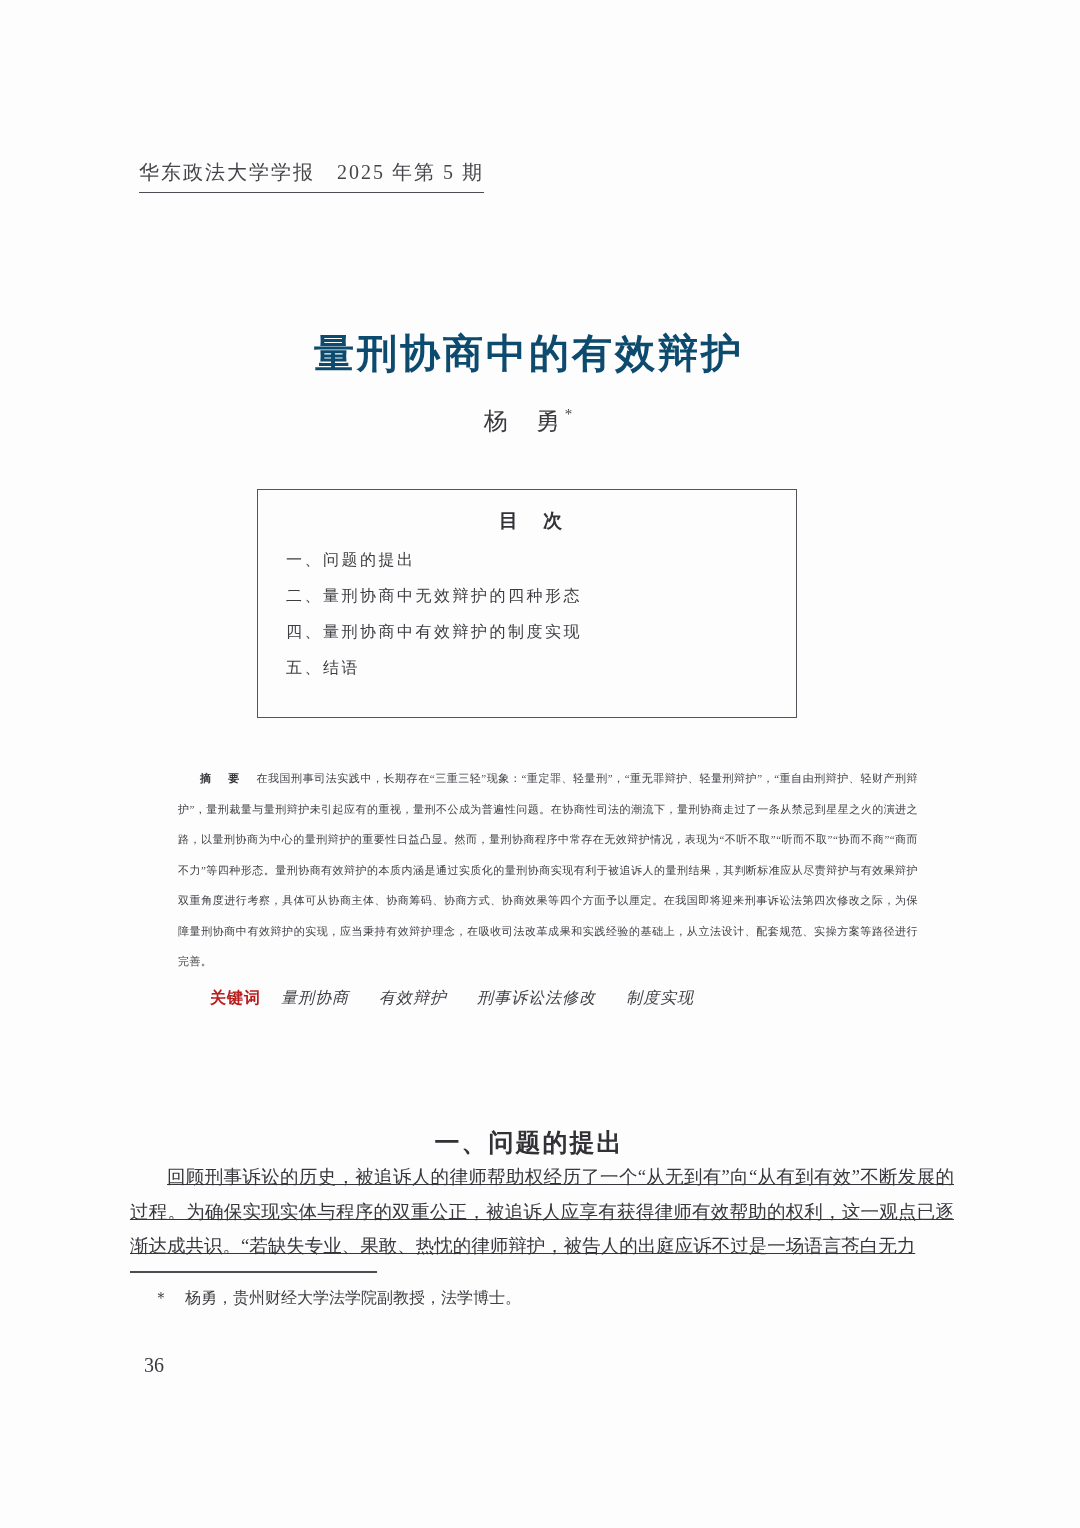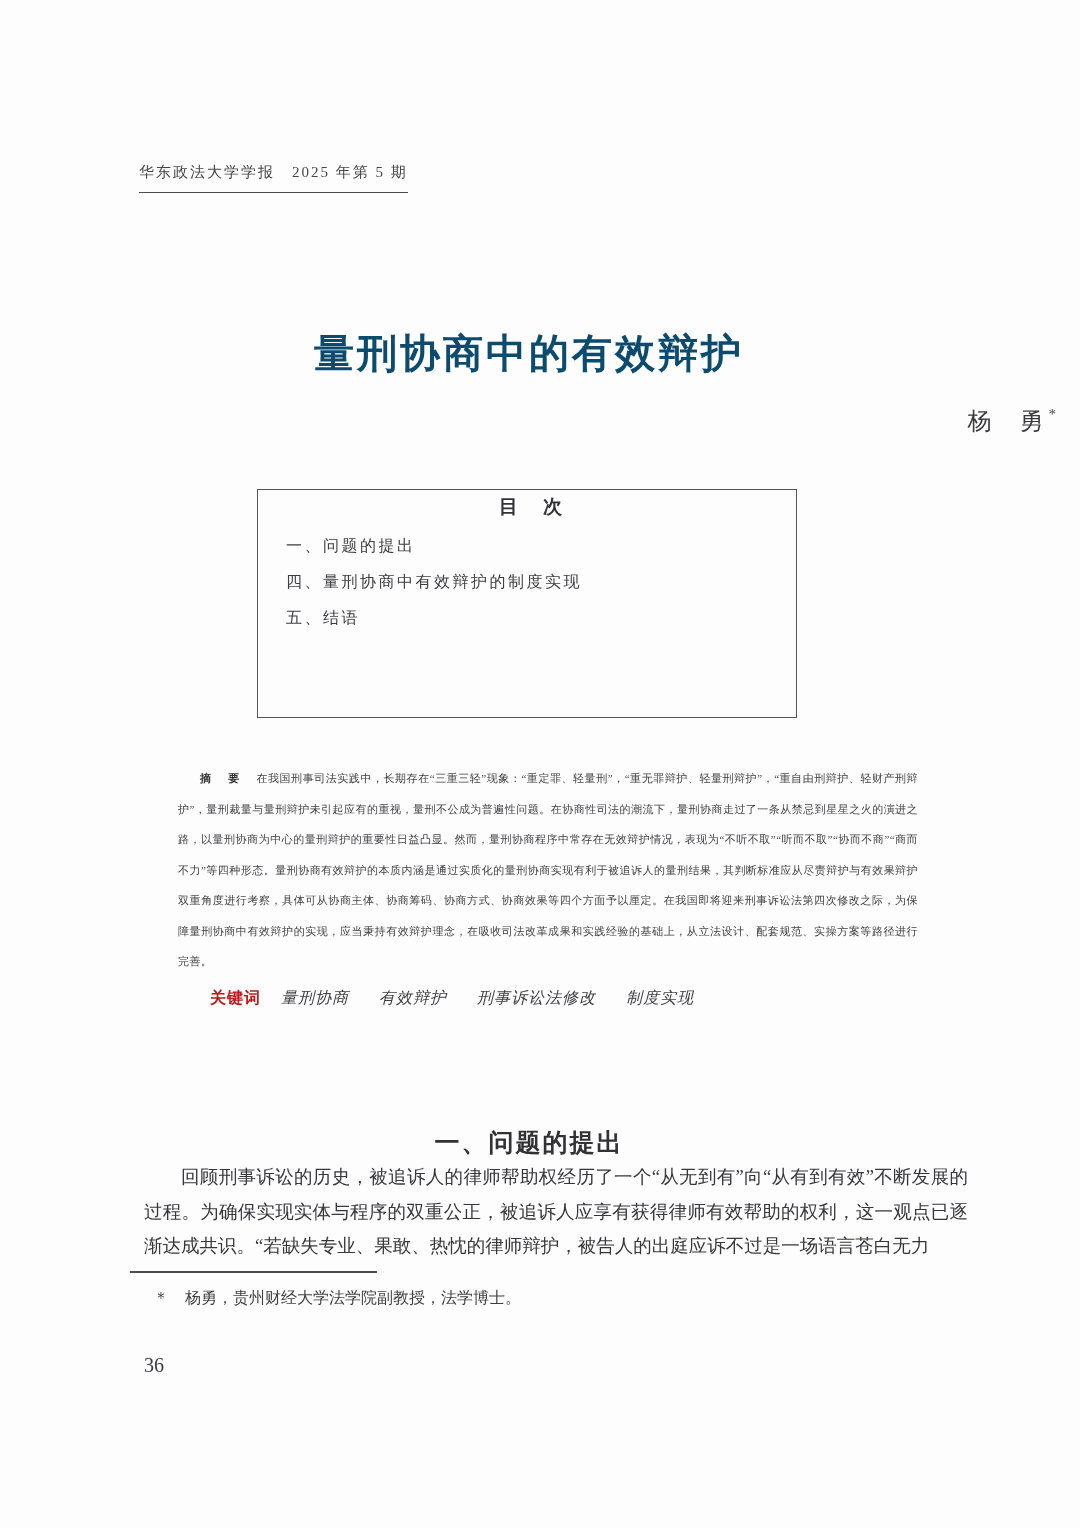"华东政法大学学报 2025 年第 5 期" .journal-header { font-size: 15px -> 20px }
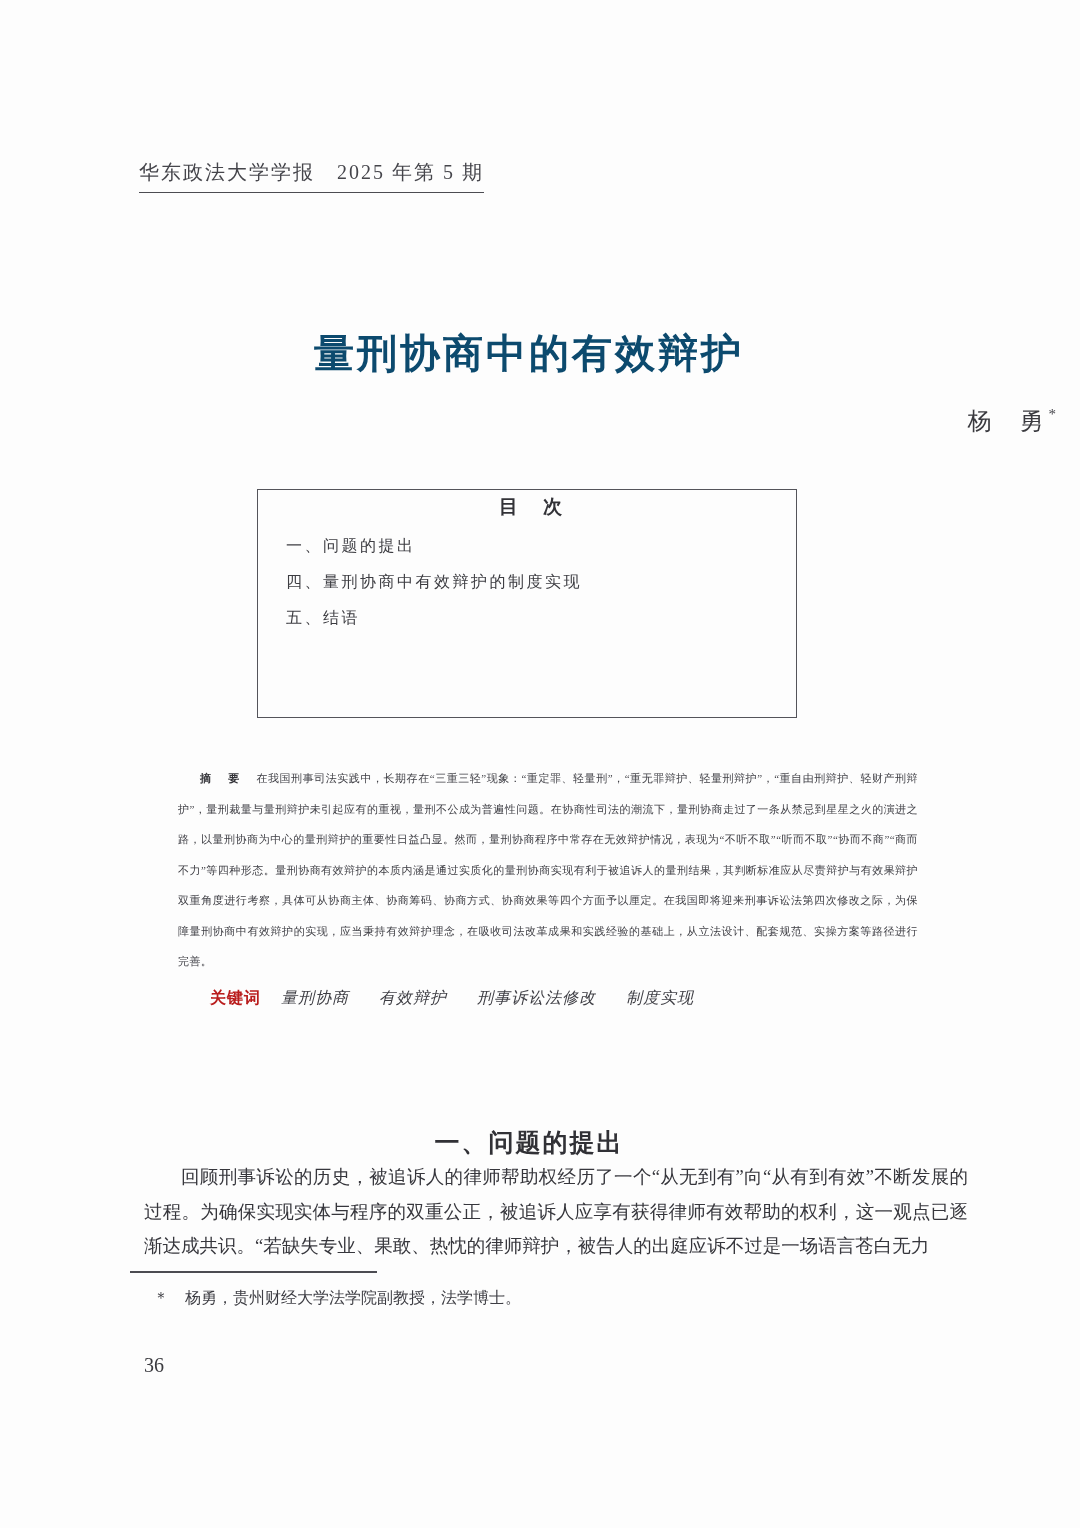"杨 勇 *" .author-line { text-align: right -> center }
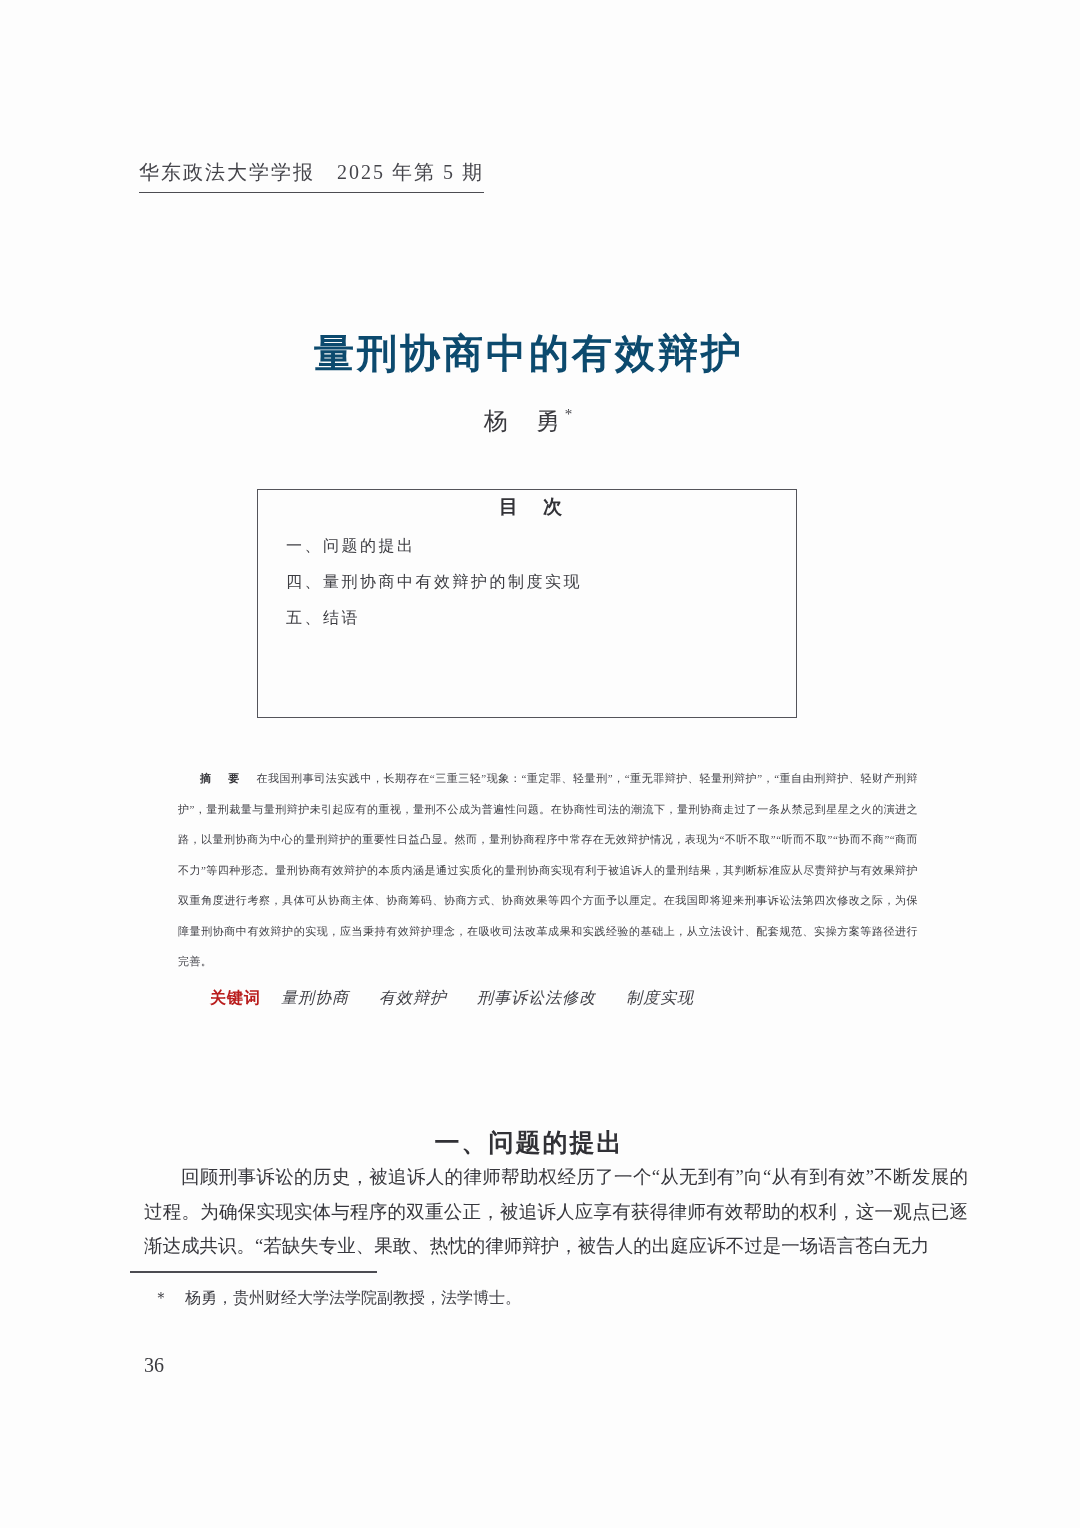"目 次" .toc-box { padding: 4px 18px 0 28px -> 18px 18px 0 28px }
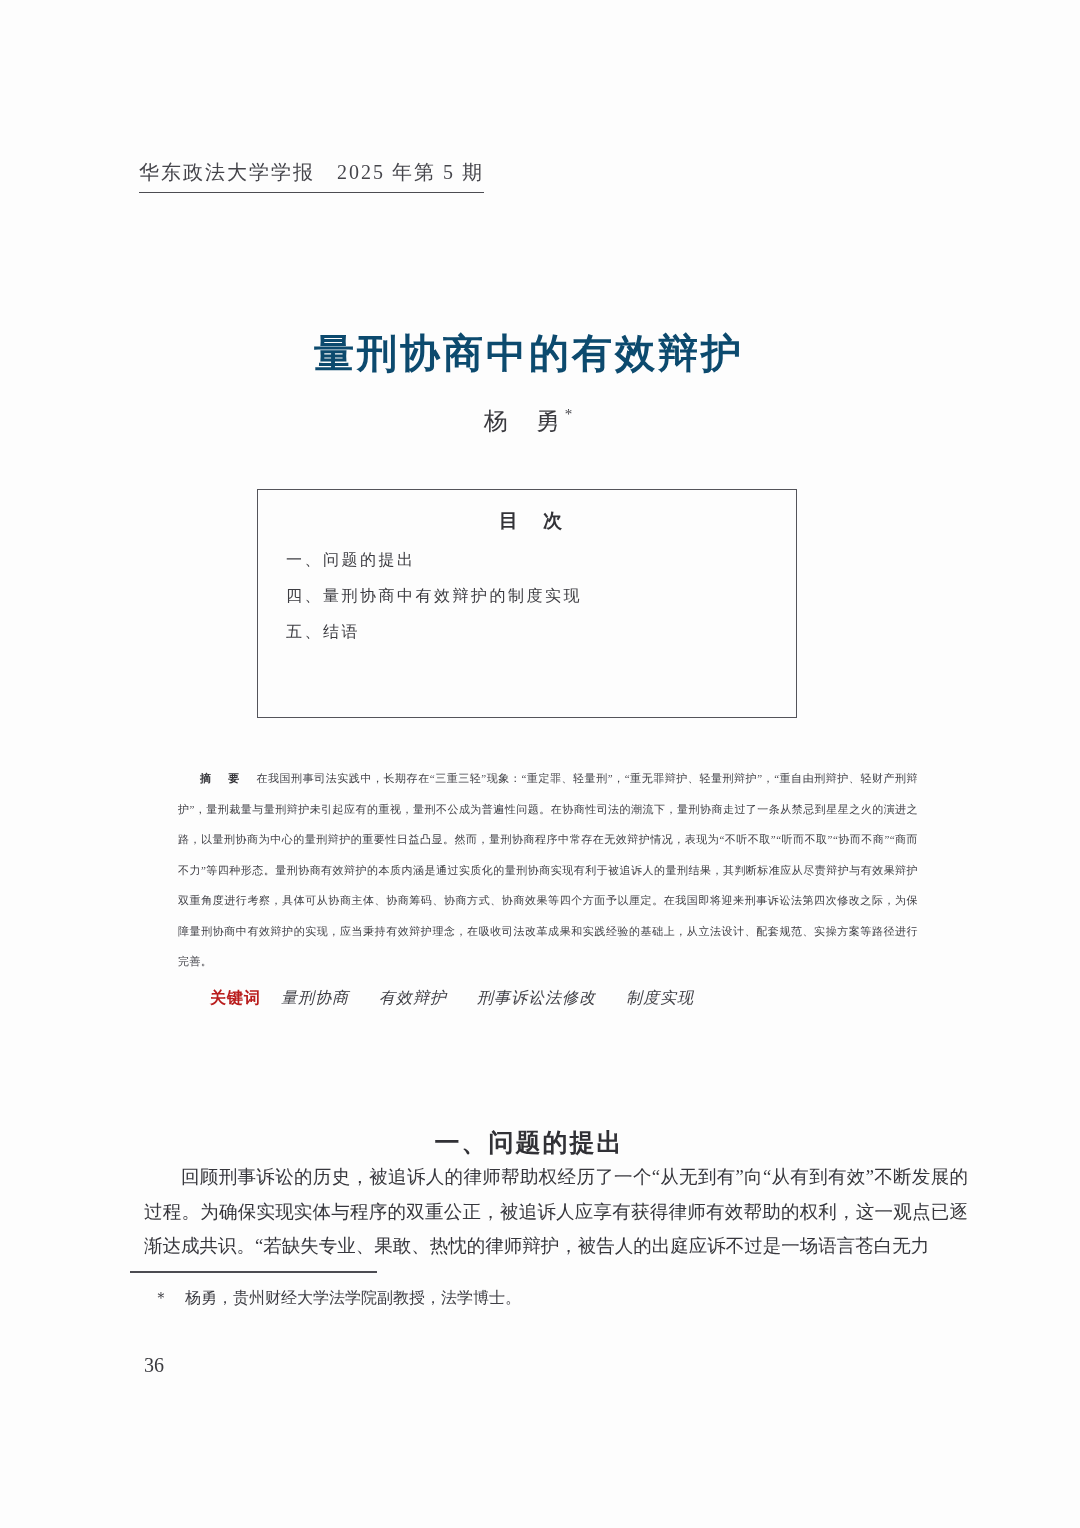"二、量刑协商中无效辩护的四种形态" div.toc-item { html: none -> <div>二、量刑协商中无效辩护的四种形态</div> }
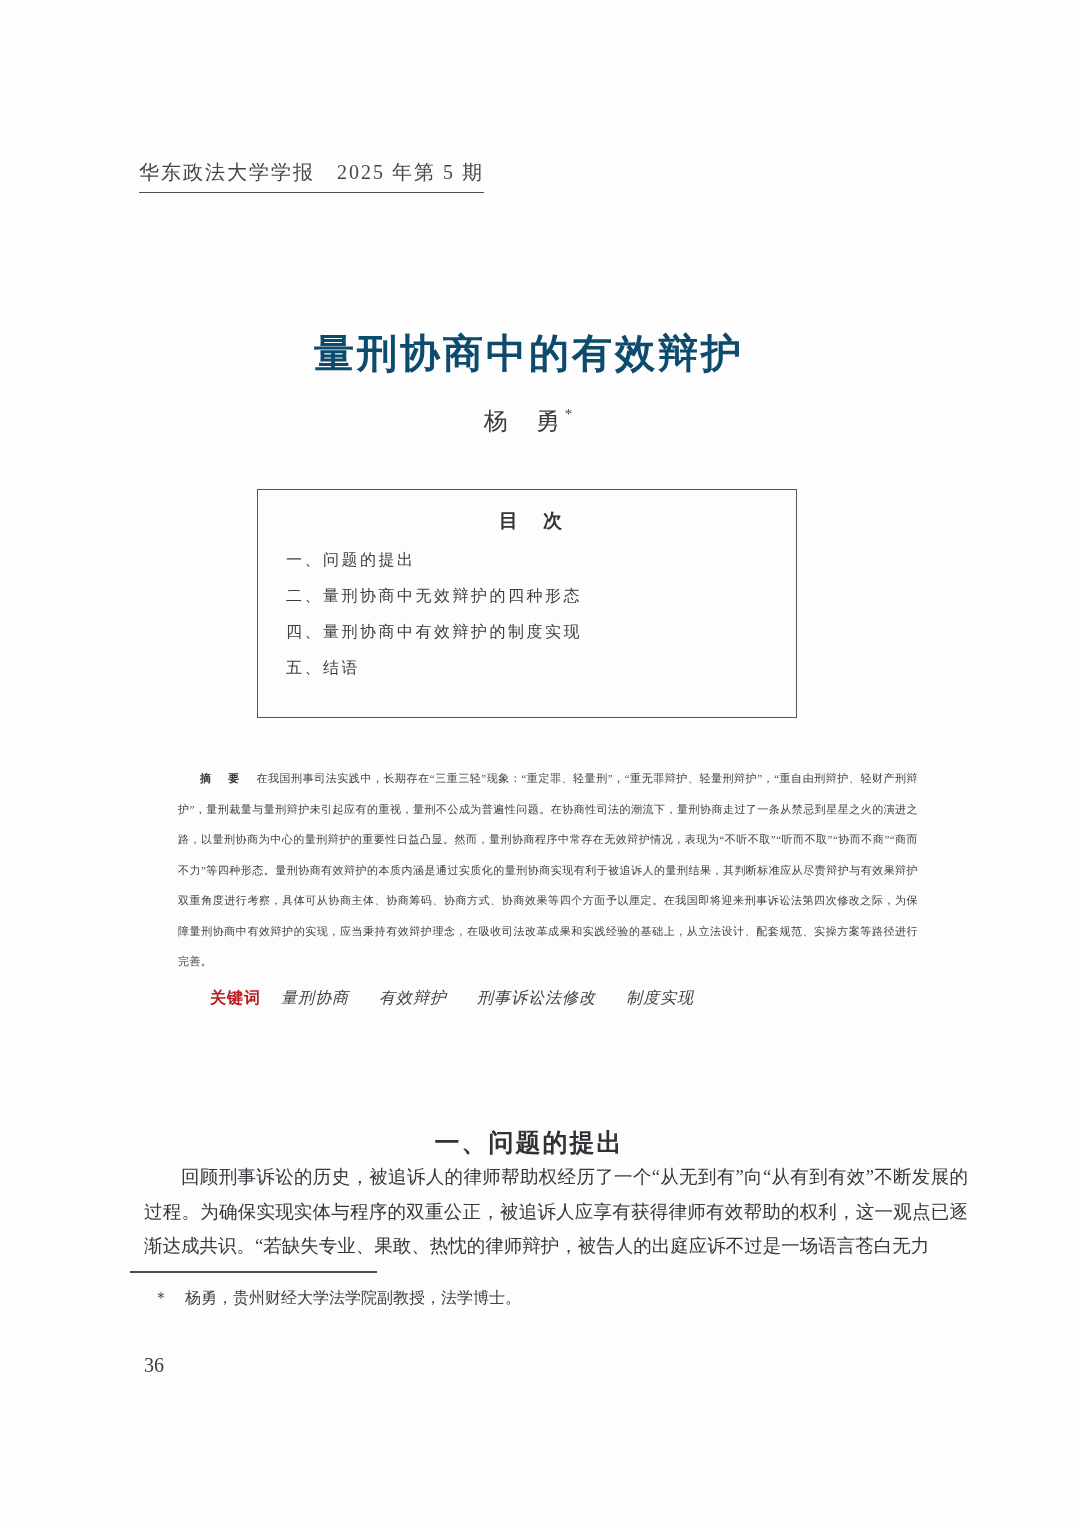"回顾刑事诉讼的历史，被追诉人的律师帮助权经历了一个“从无到有”向“从有到有效”不" .body-paragraph { left: 144px -> 130px; text-decoration: none -> underline }
